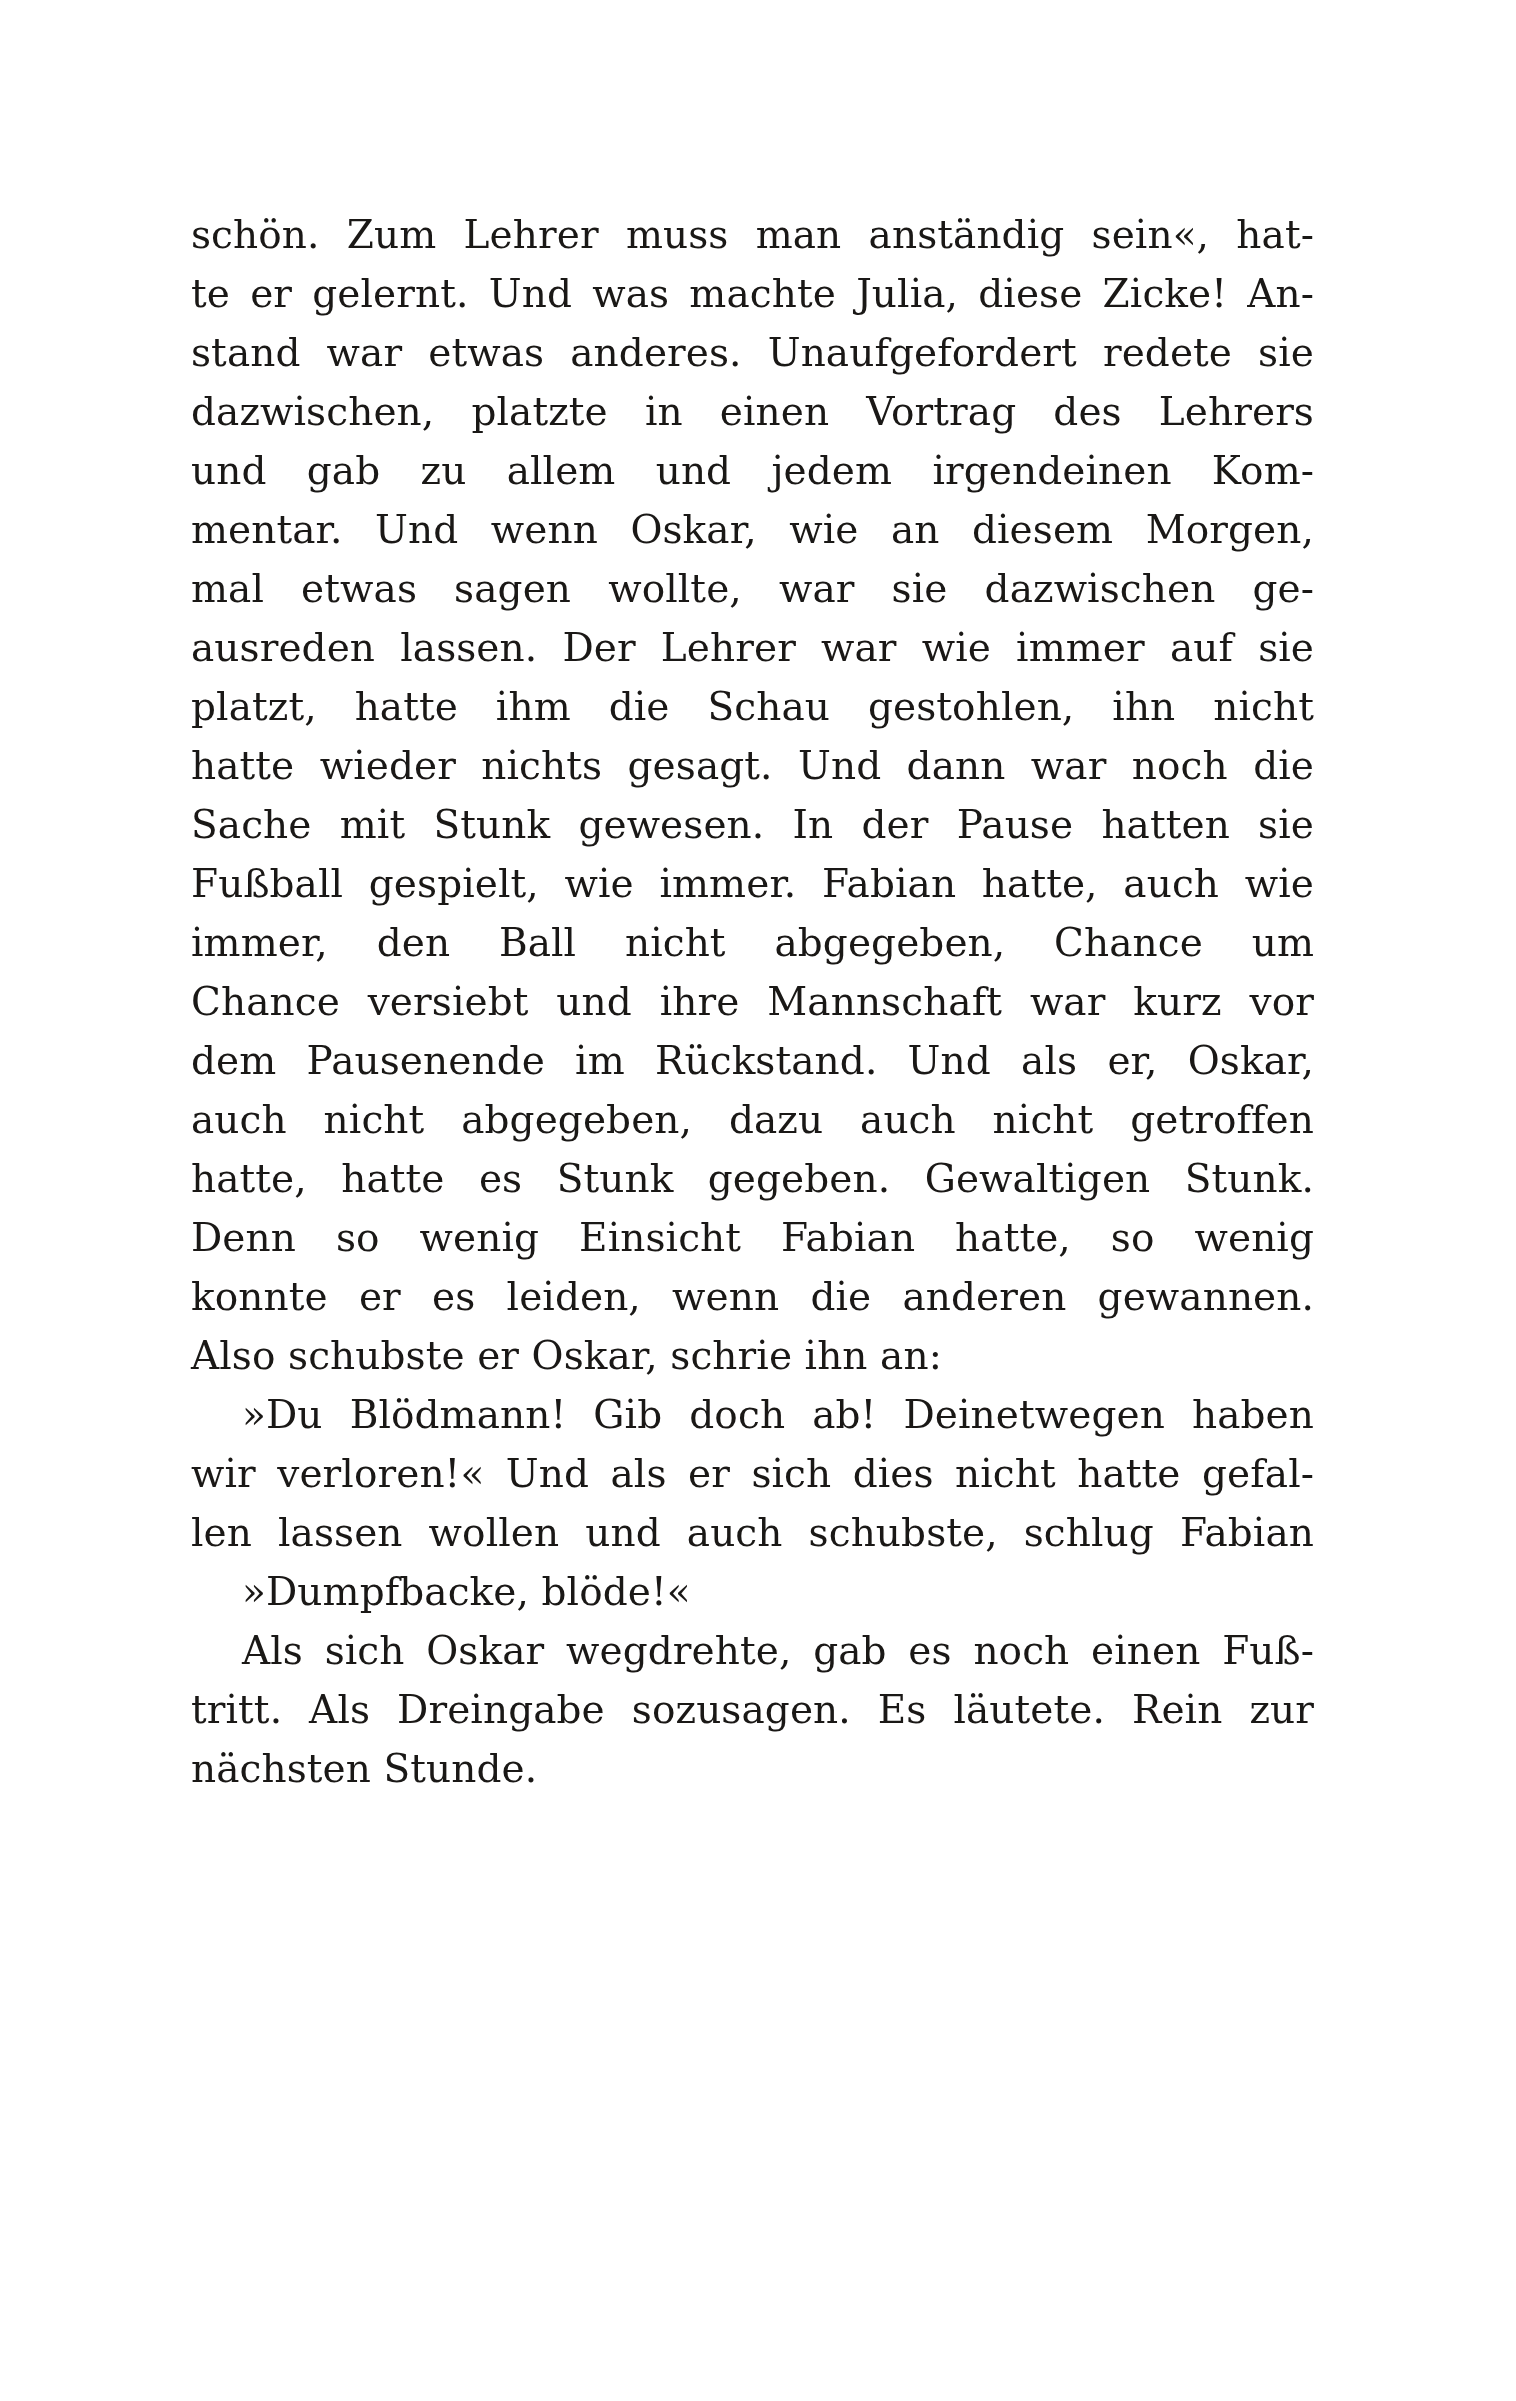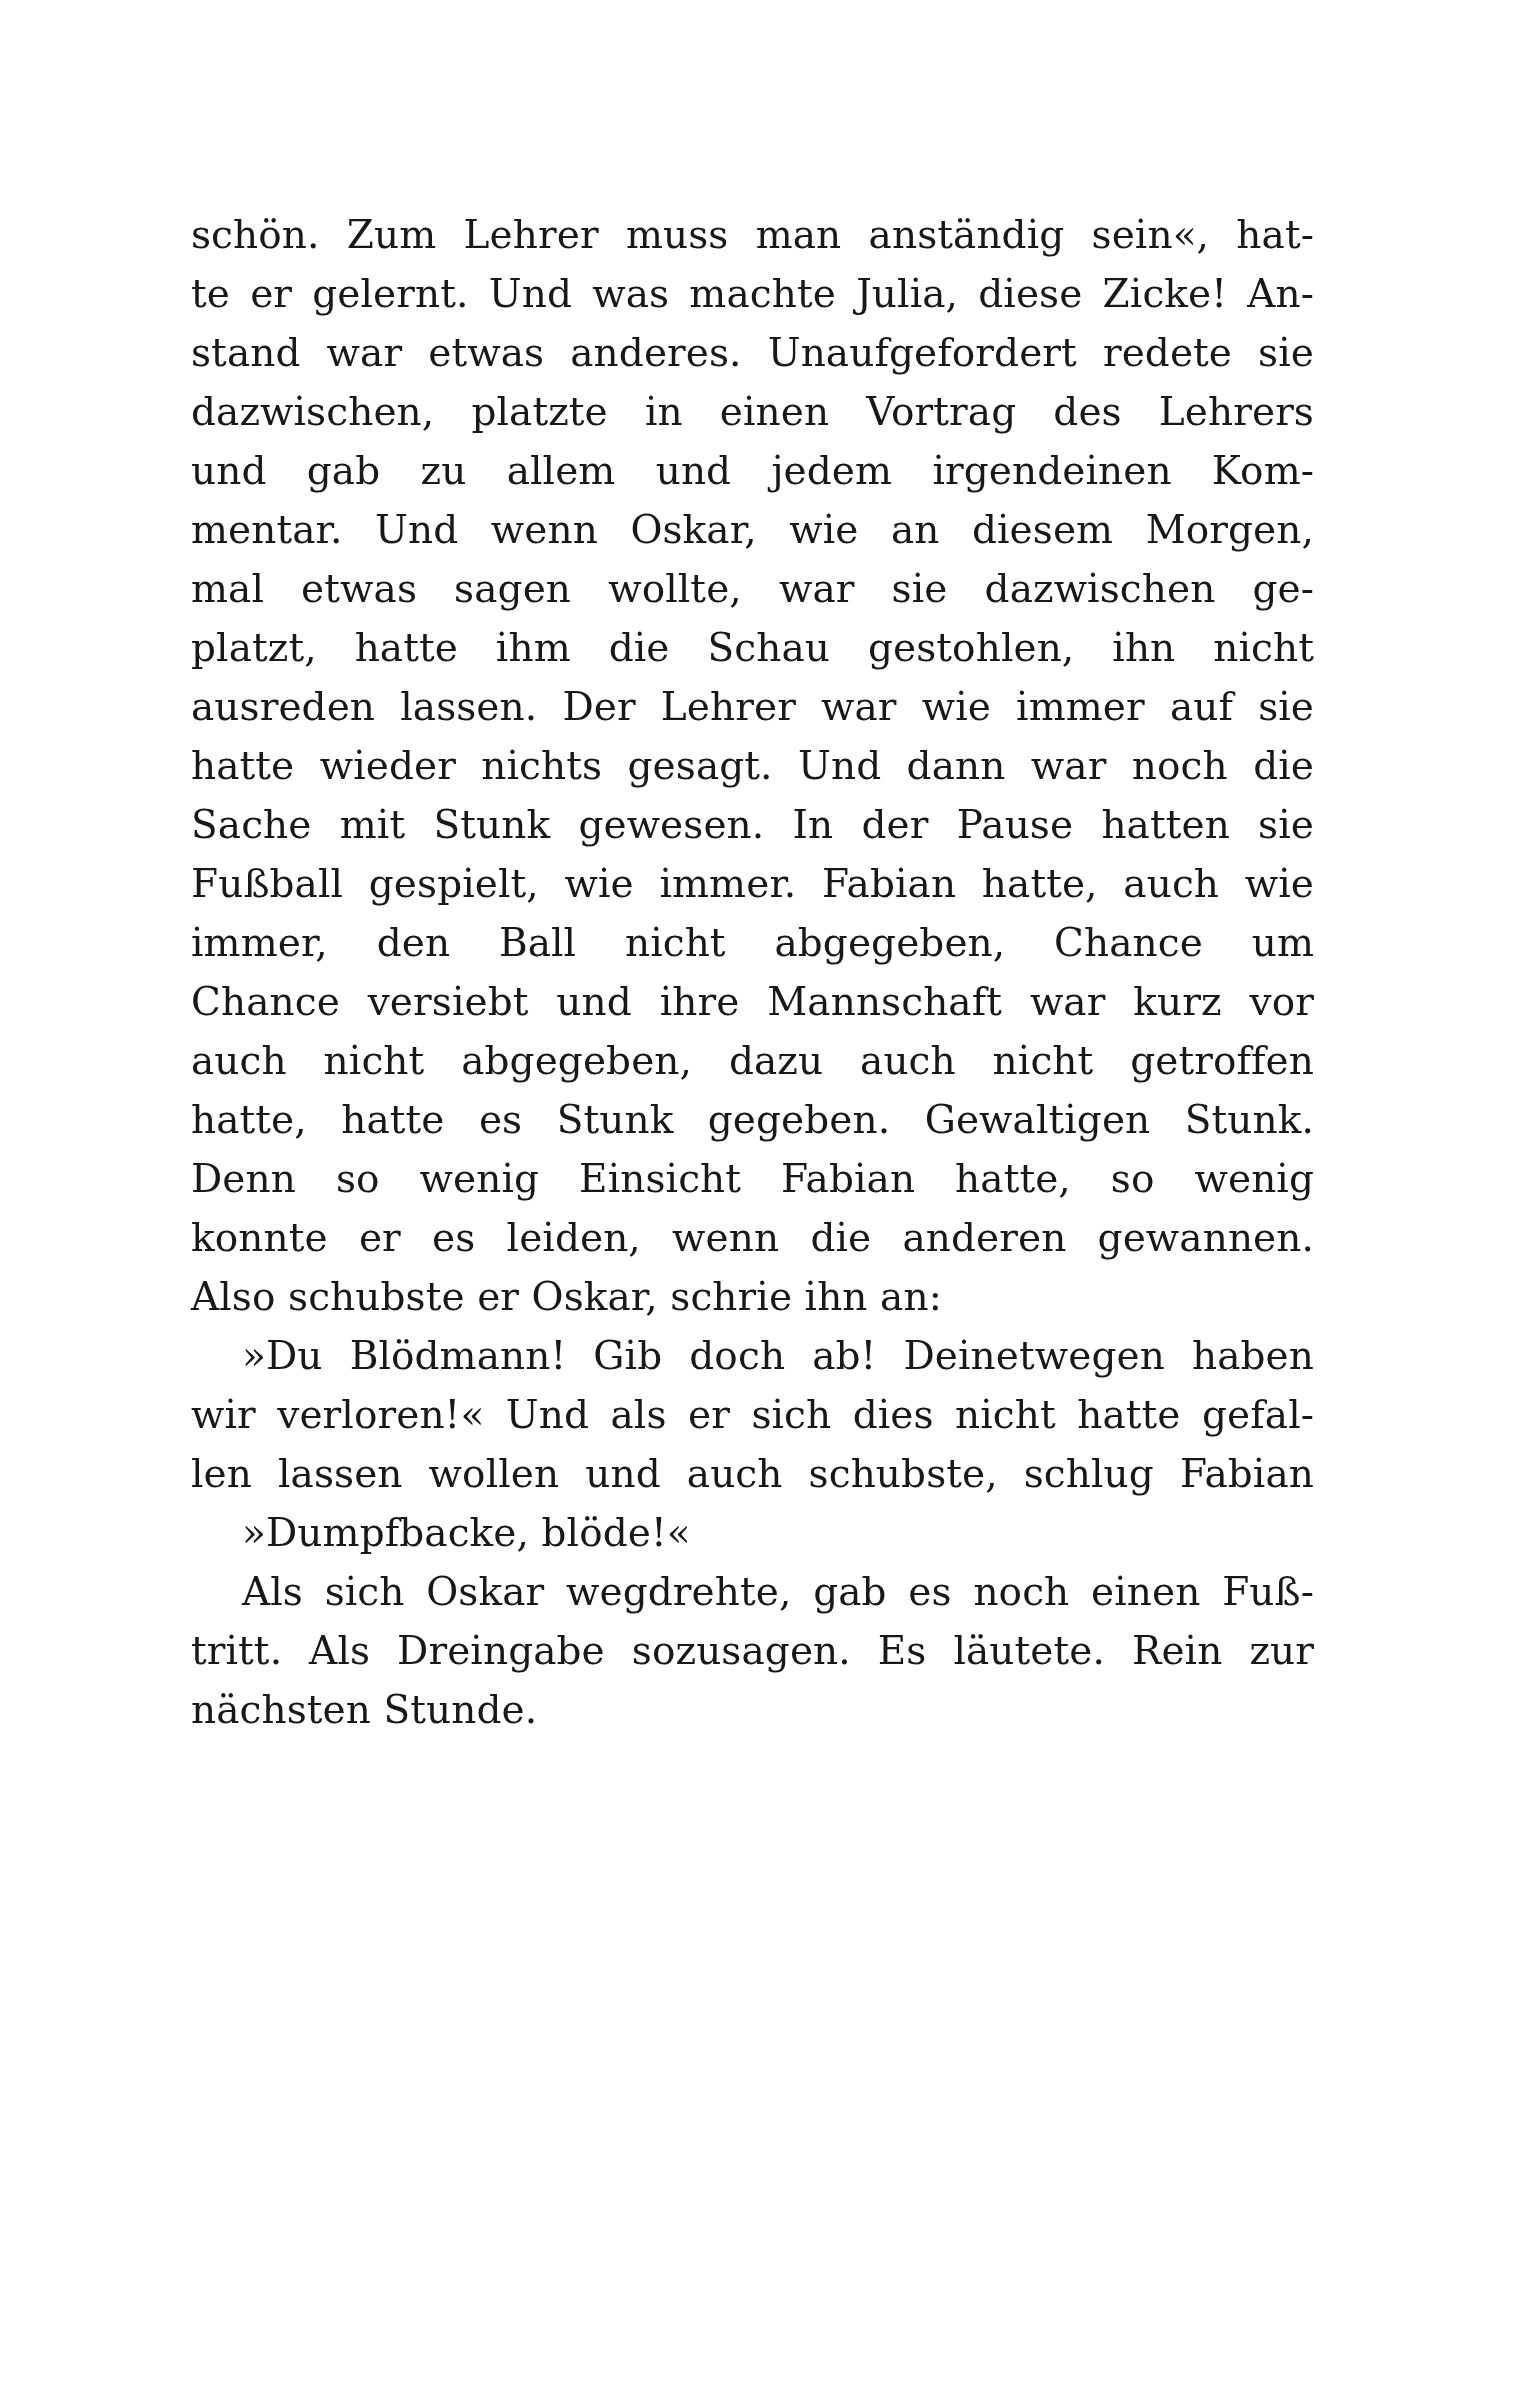"platzt, hatte ihm die Schau" div.line { order: before "ausreden lassen. Der Lehrer war" -> after "ausreden lassen. Der Lehrer war" }
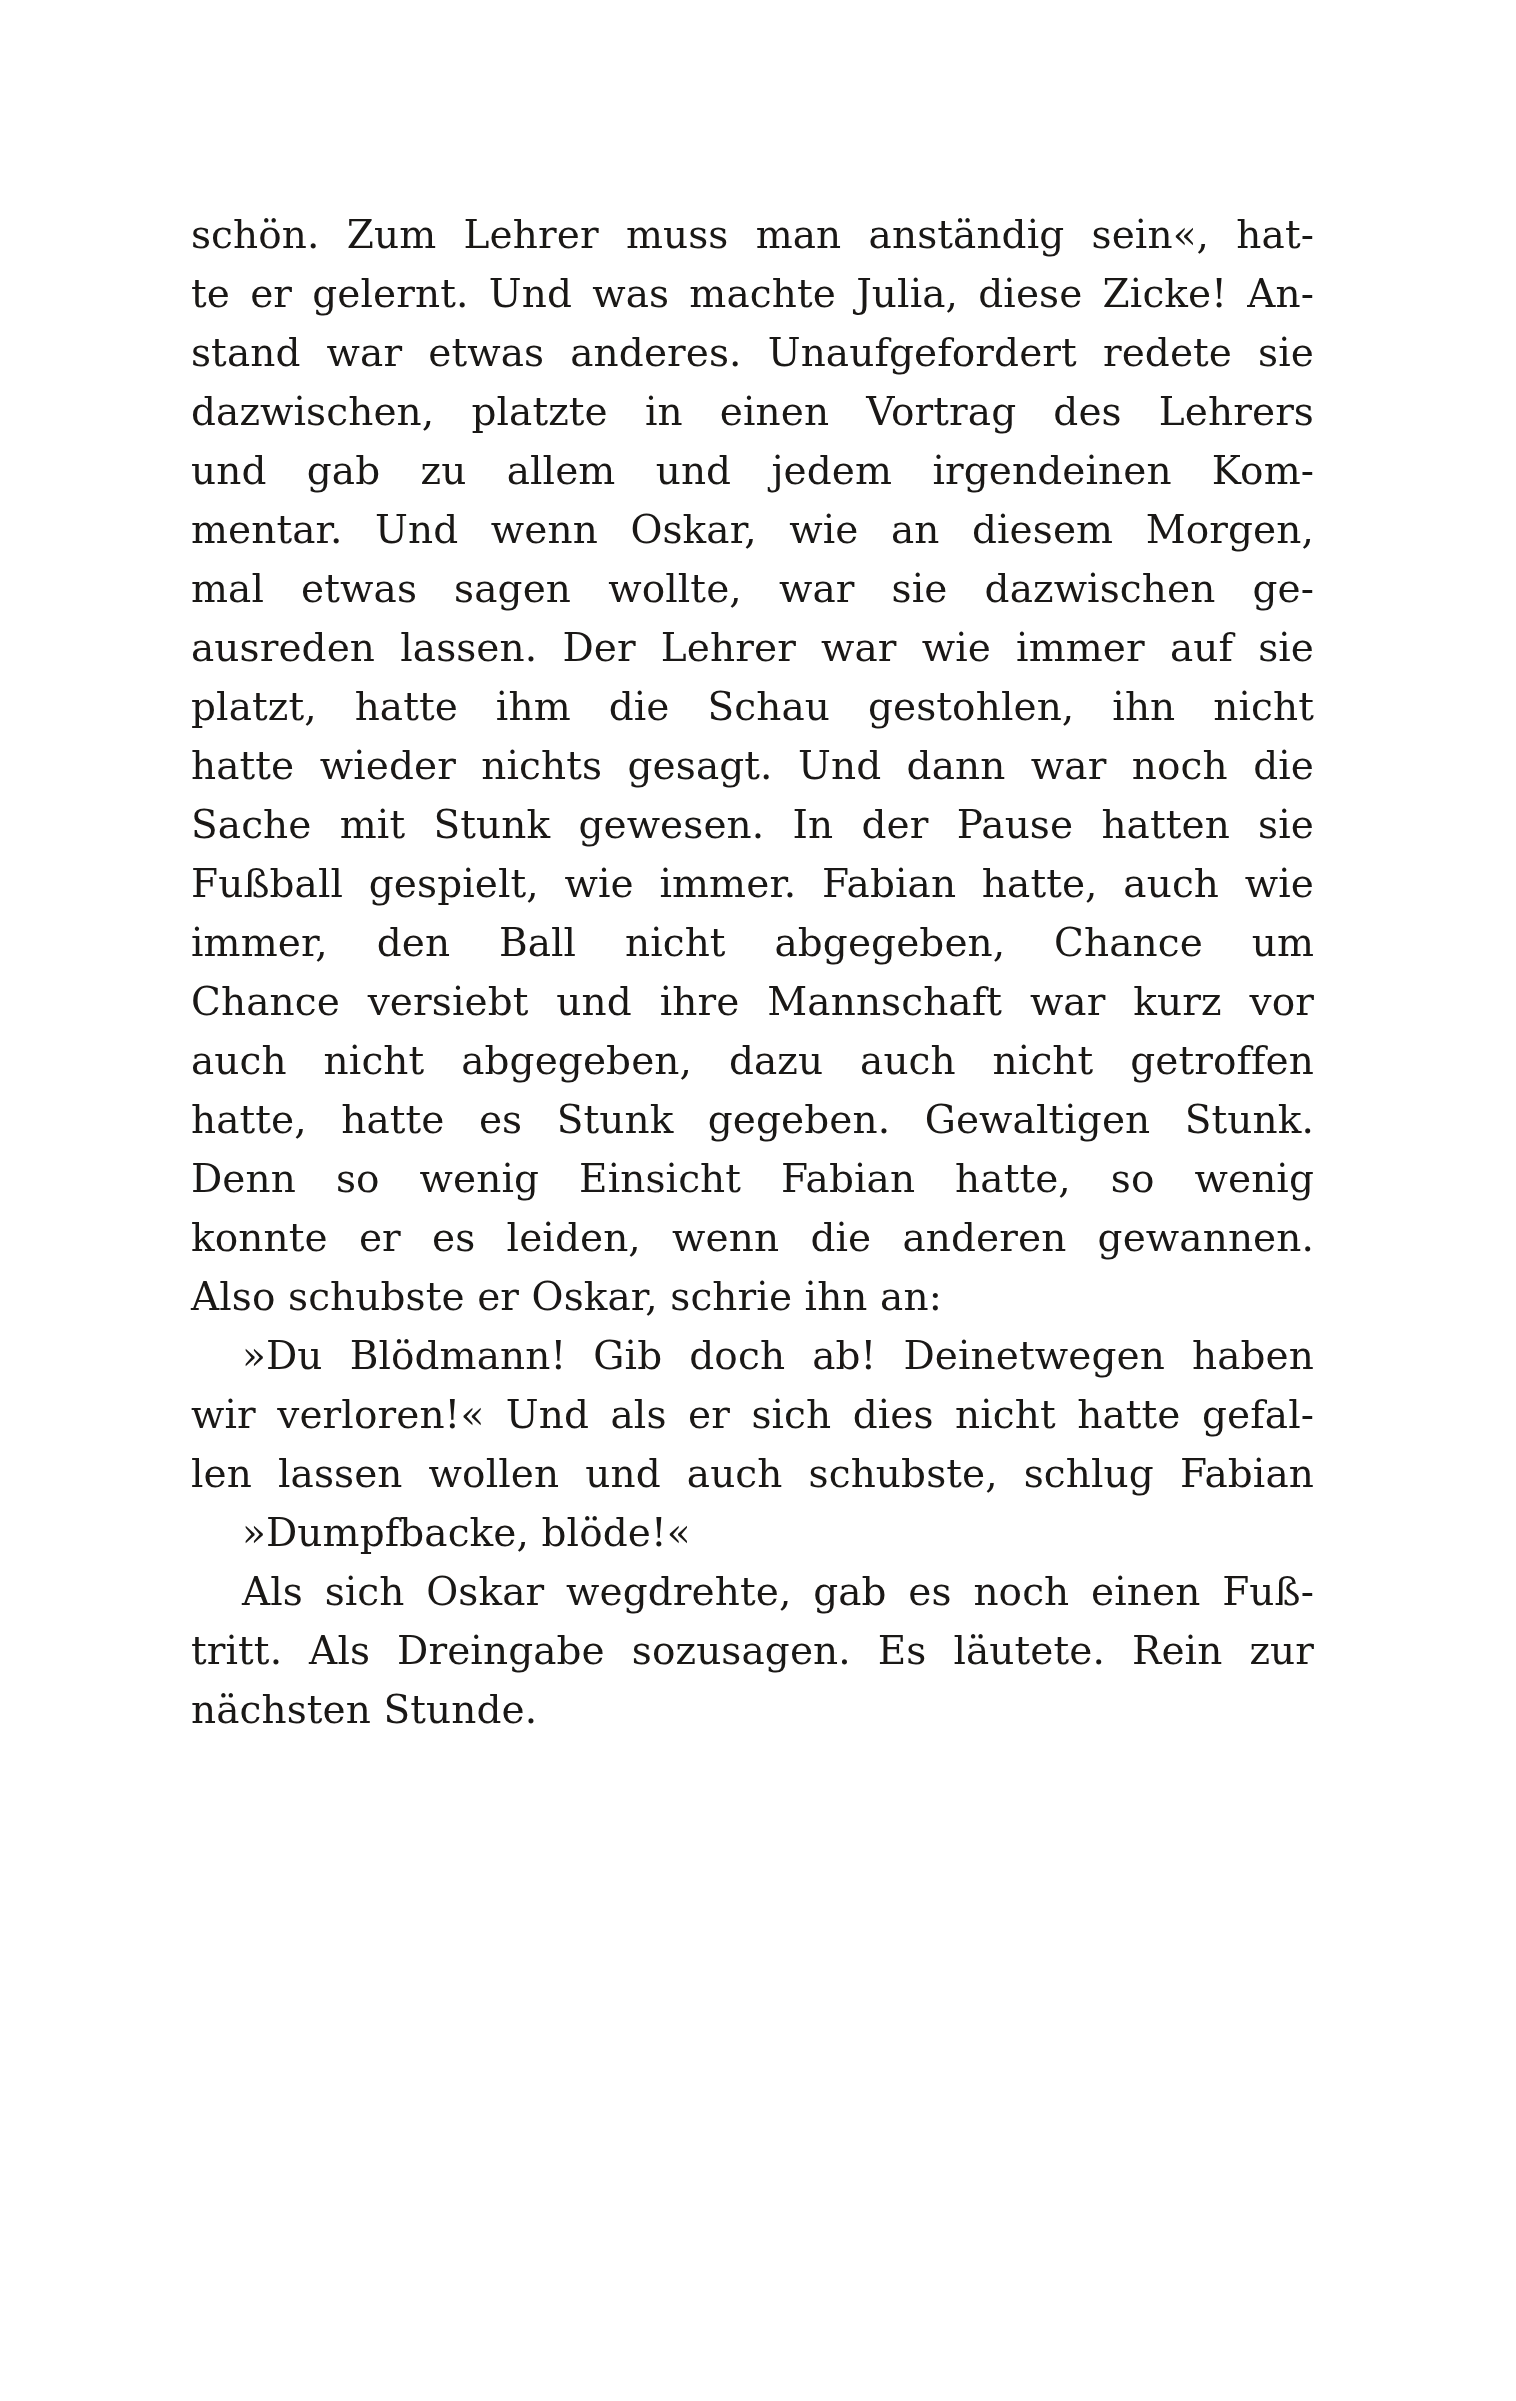"dem Pausenende im Rückstand. Und" div.line { html: none -> <div>dem Pausenende im Rückstand. Und als er, Oskar,</div> }
